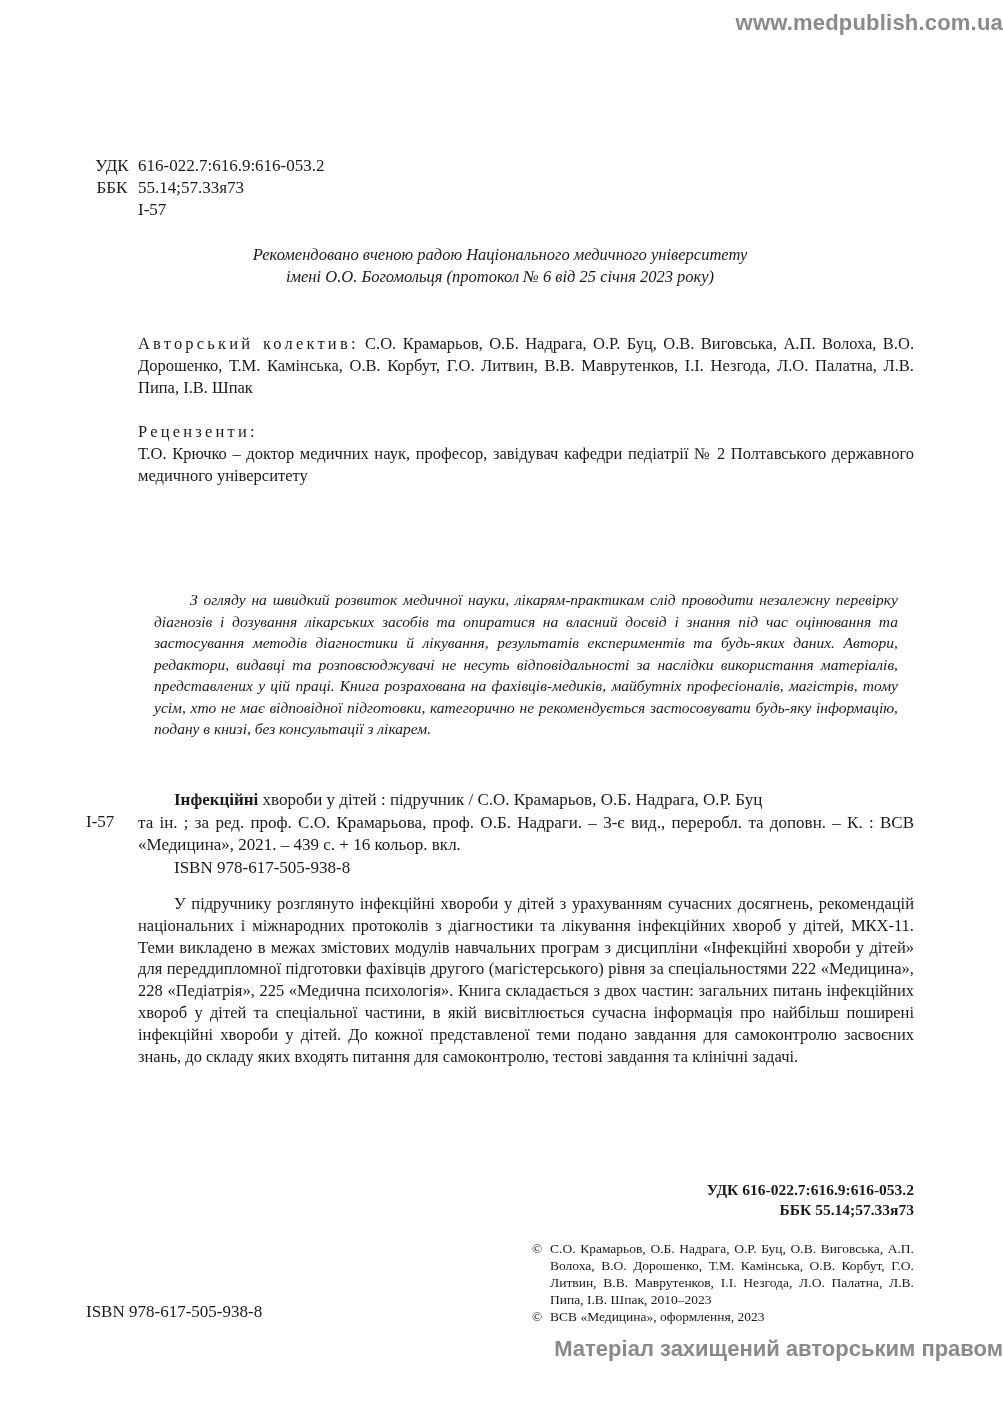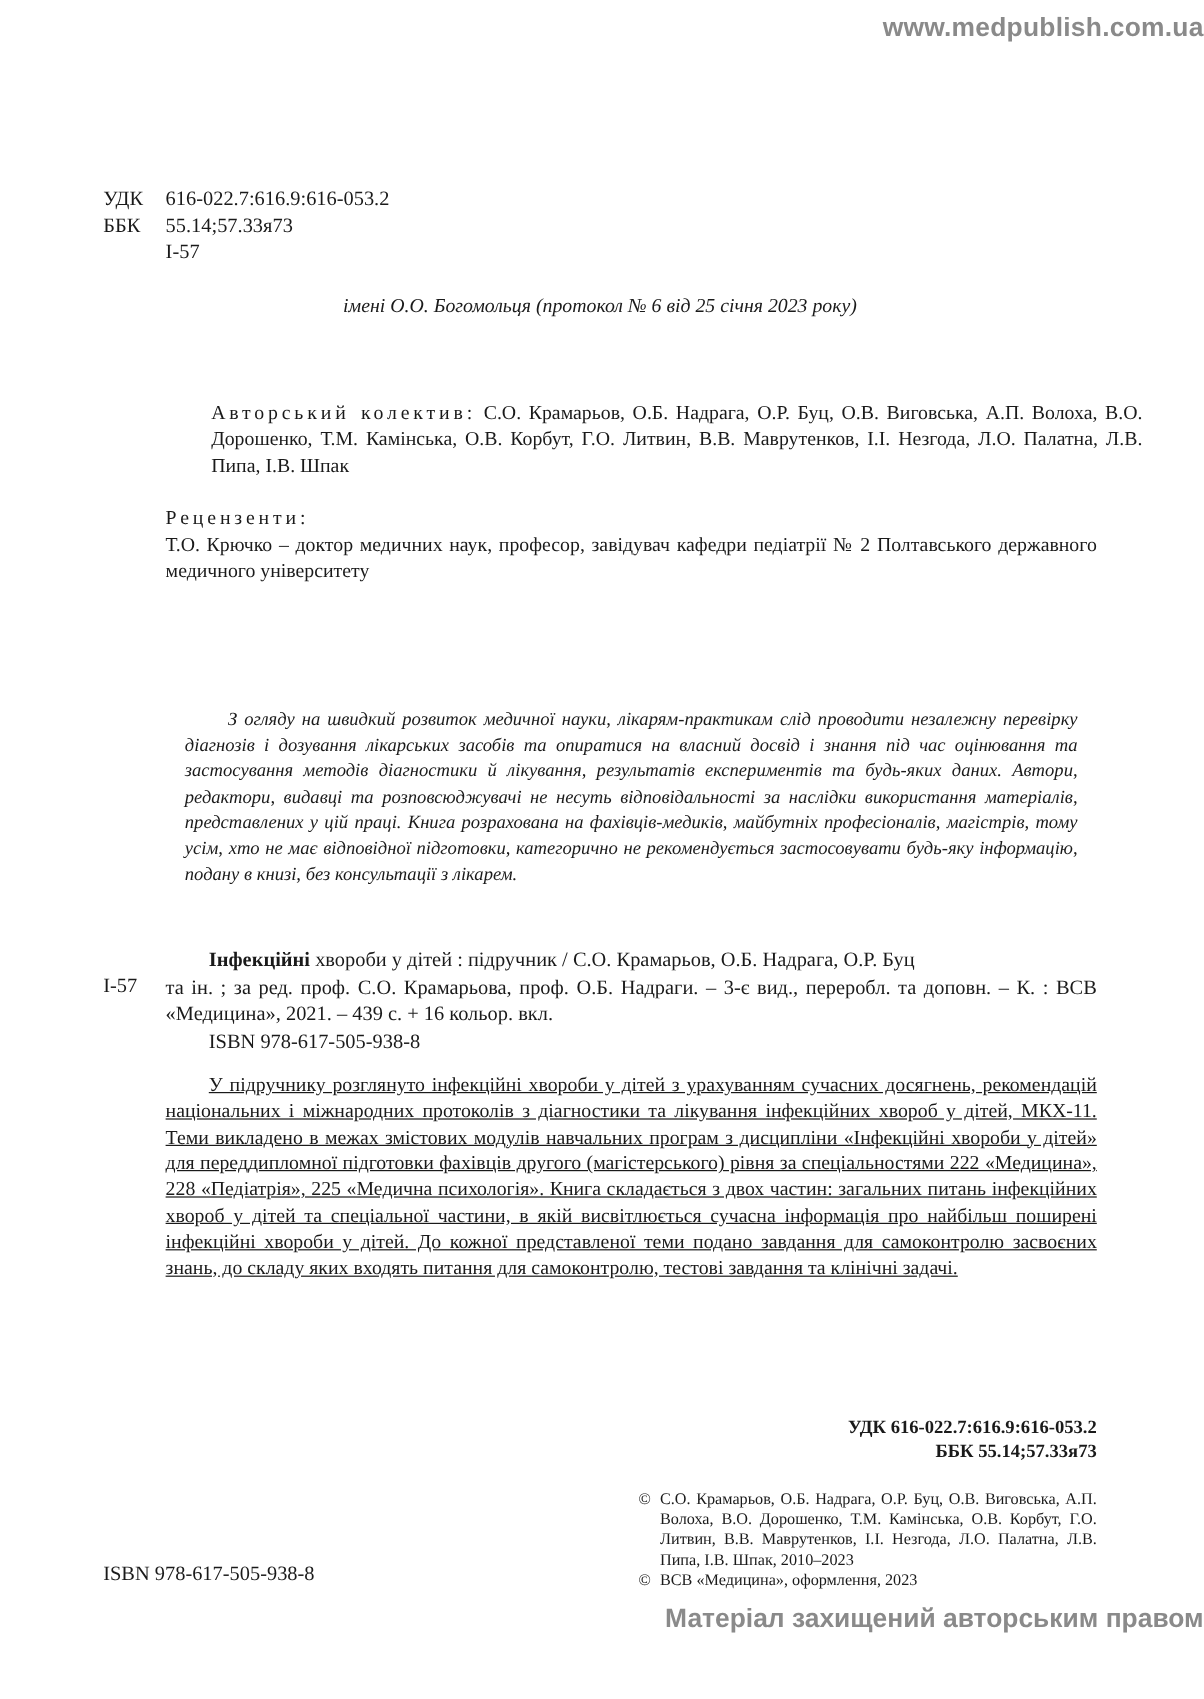"УДК" .abs { text-align: none -> center }
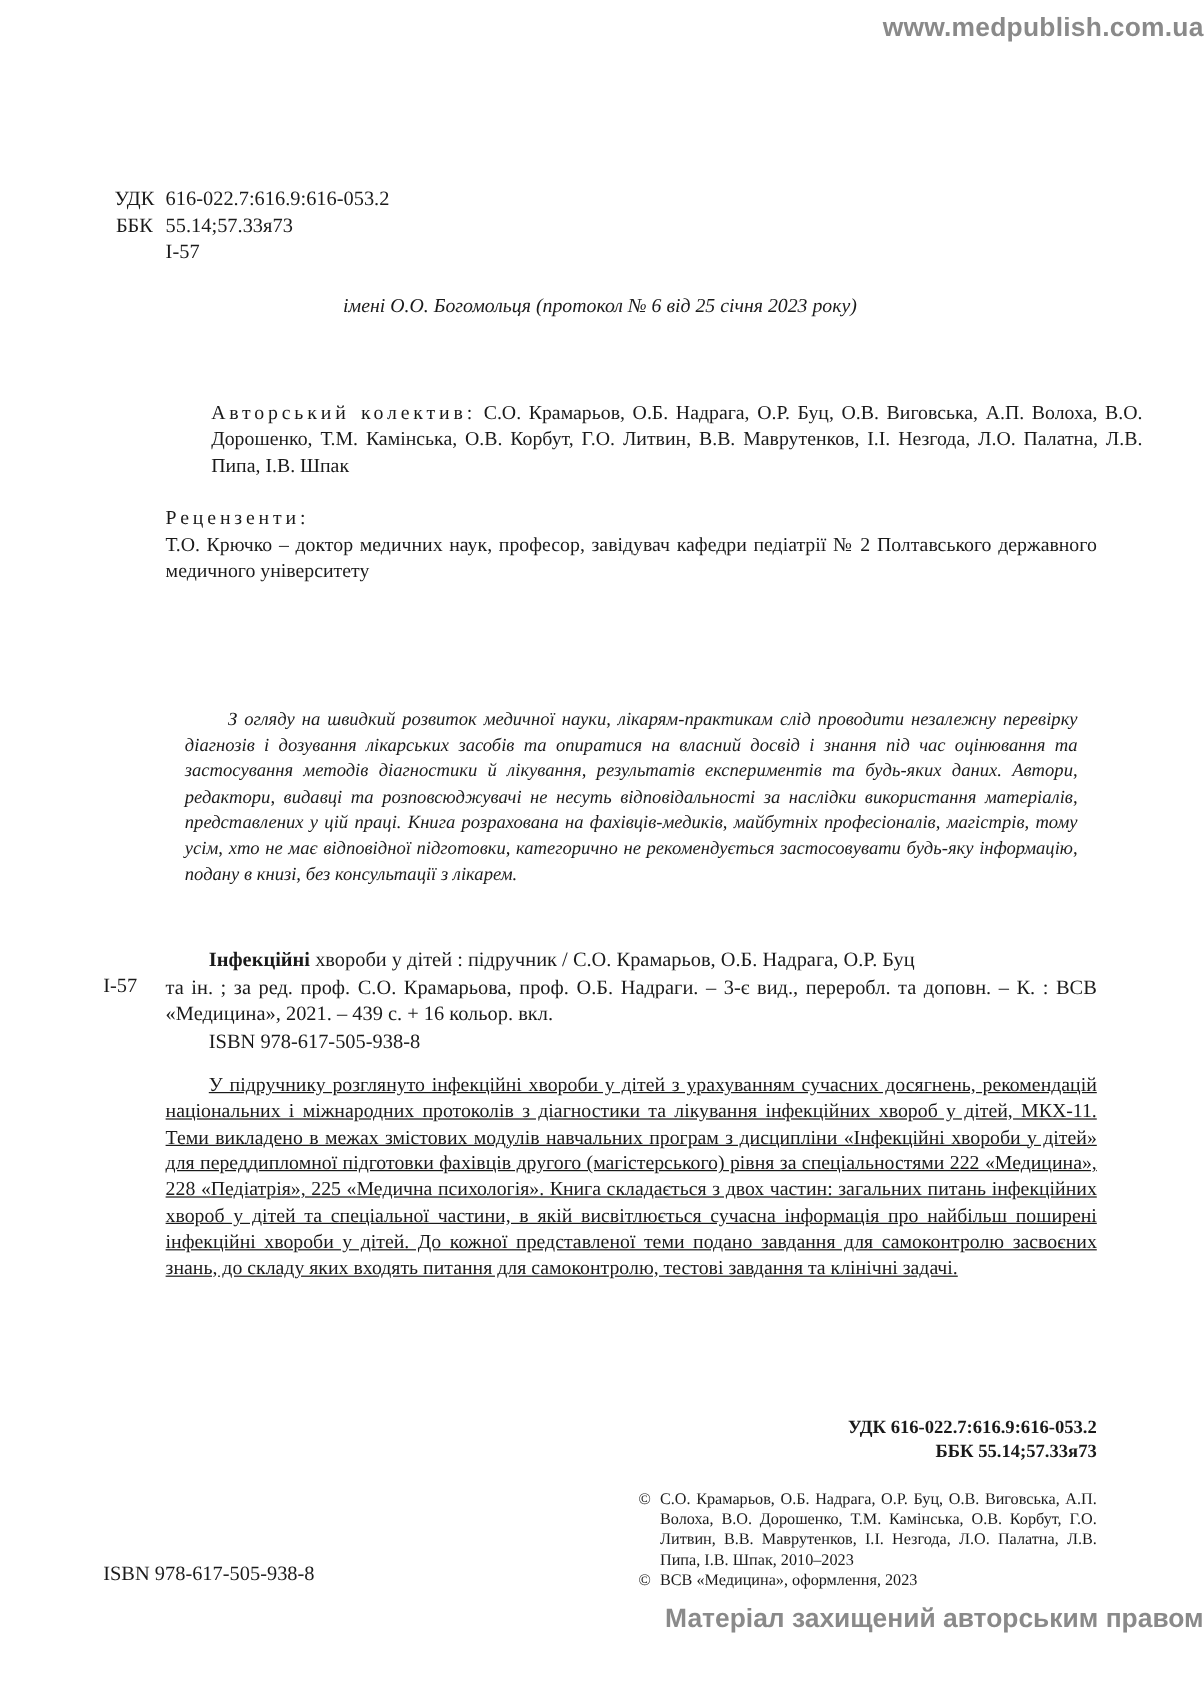"Рекомендовано вченою радою Національного" div { html: none -> <div>Рекомендовано вченою радою Національного медичного університету</div> }
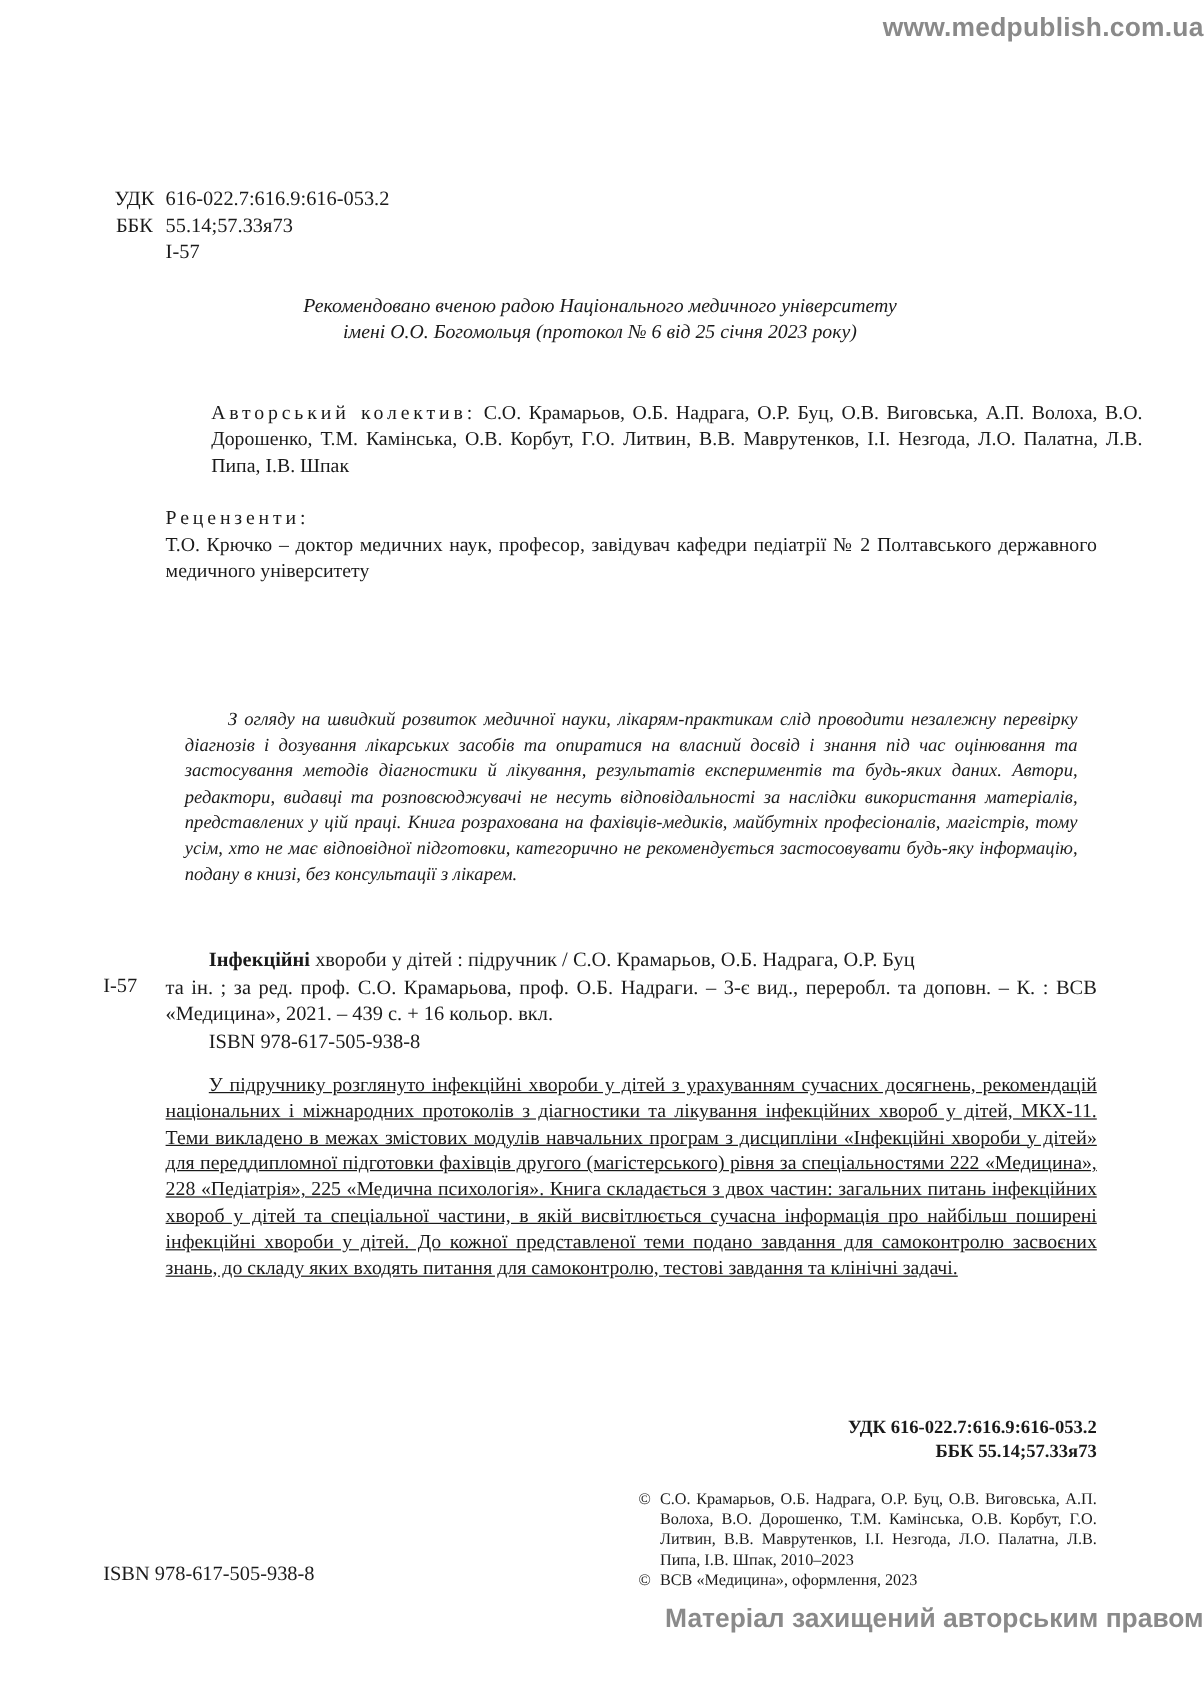"Авторський колектив: С.О. Крамарьов," .authors { margin-left: 38px -> none }
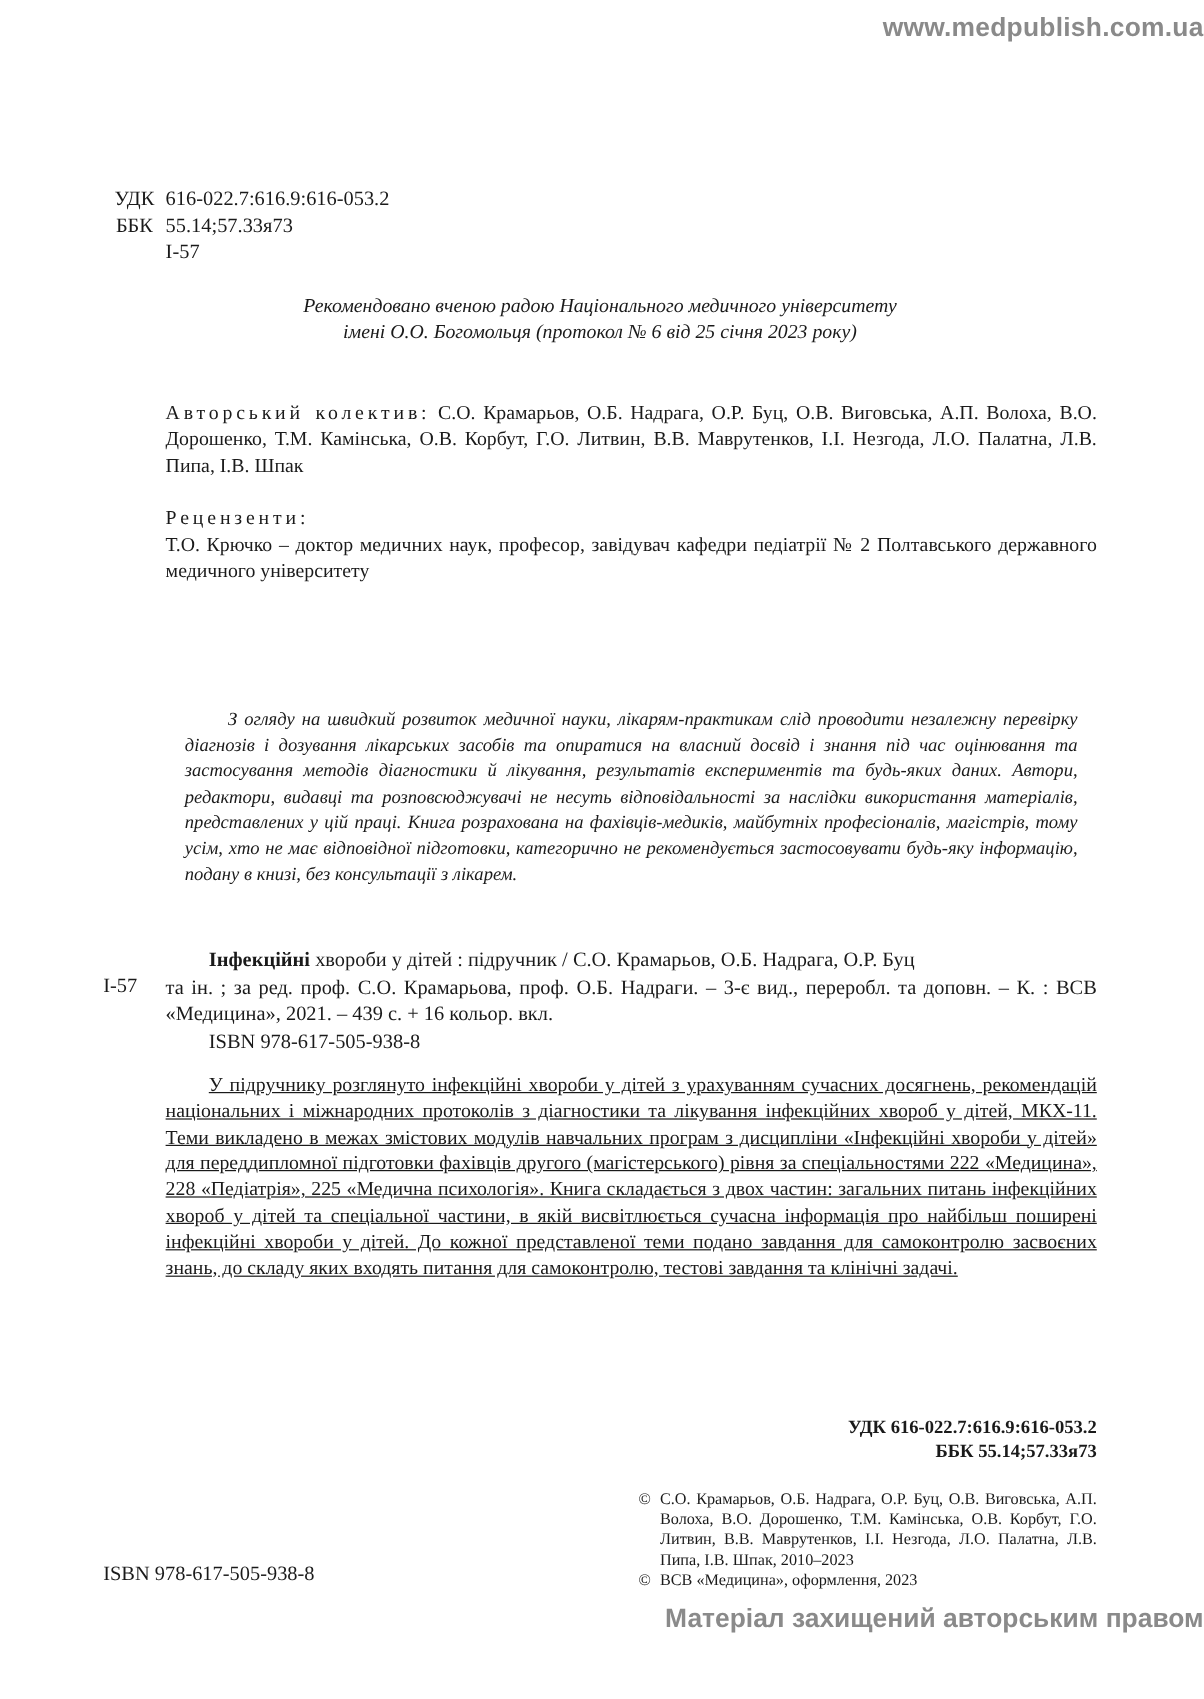"У підручнику розглянуто інфекційні" .annot p { text-decoration: underline -> none }
